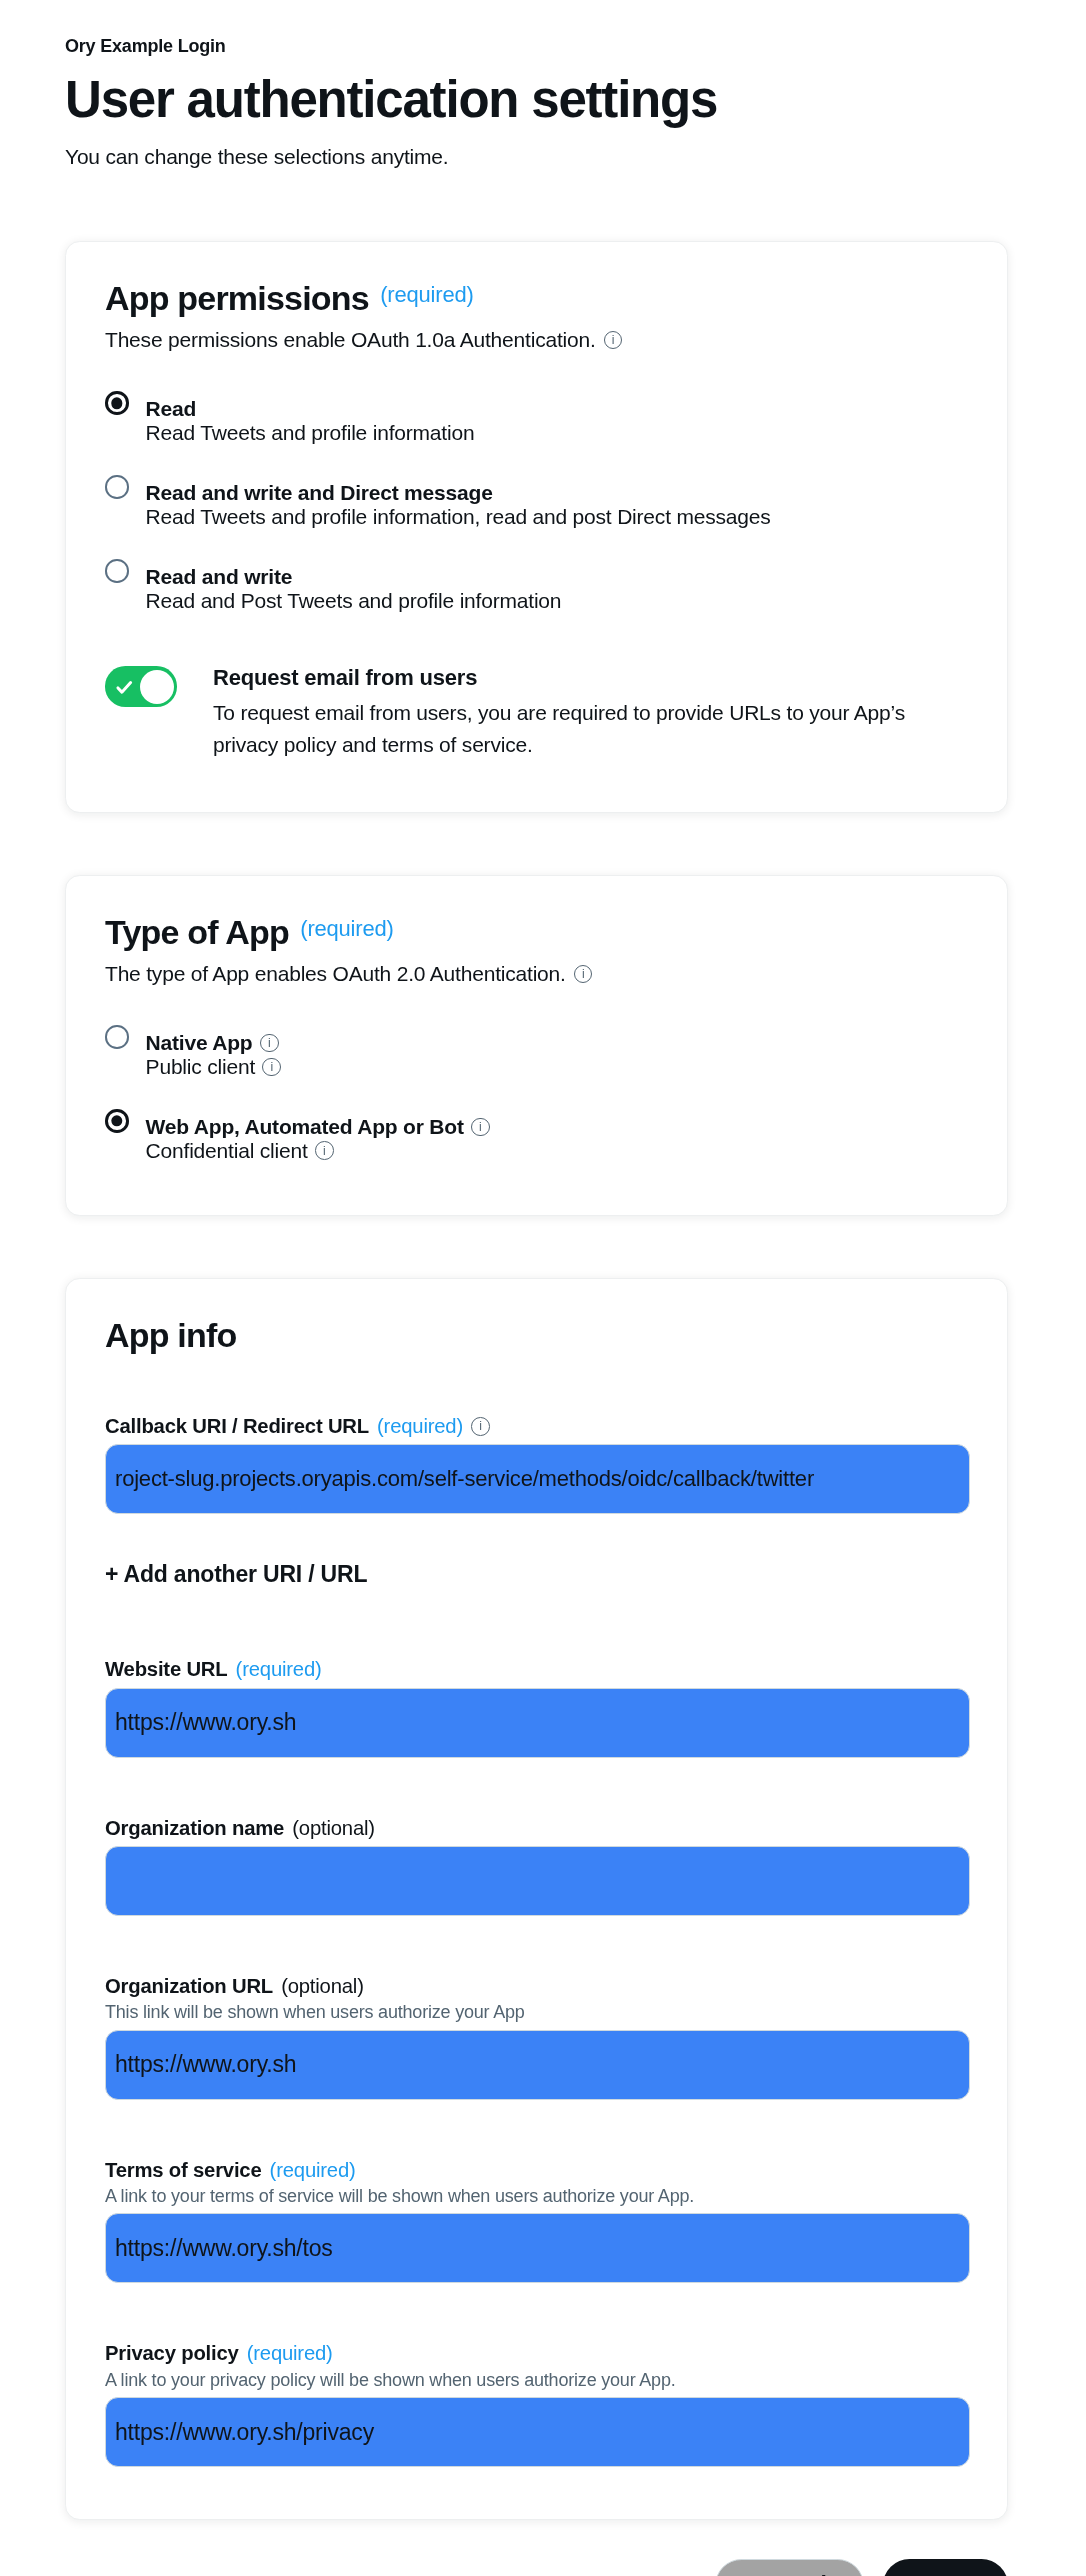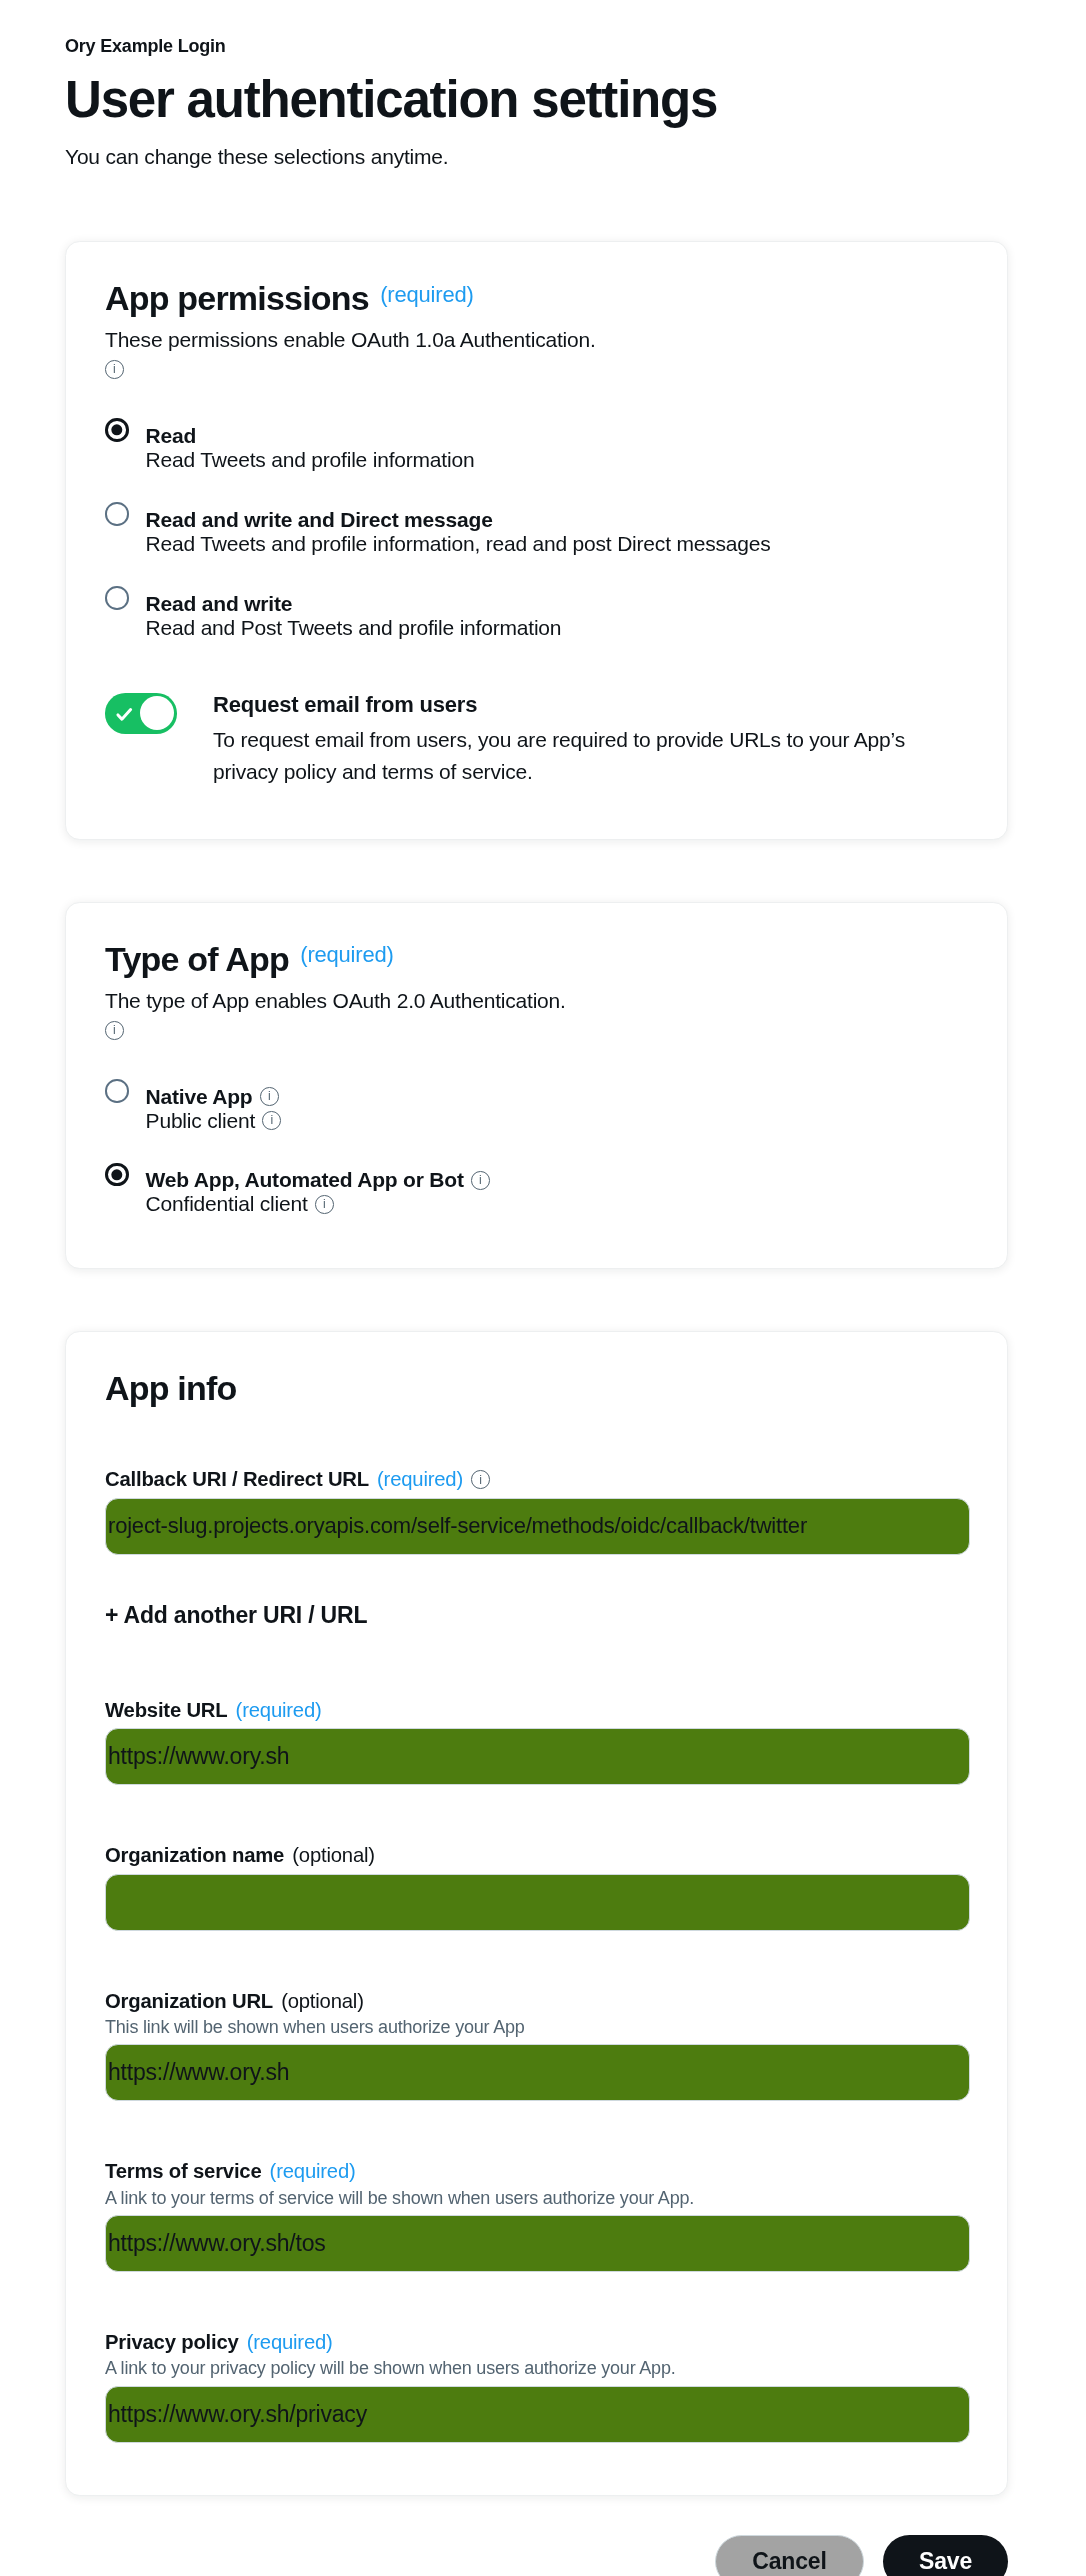"These permissions enable OAuth 1.0a" .card-desc { align-items: none -> center; flex-direction: column -> none }
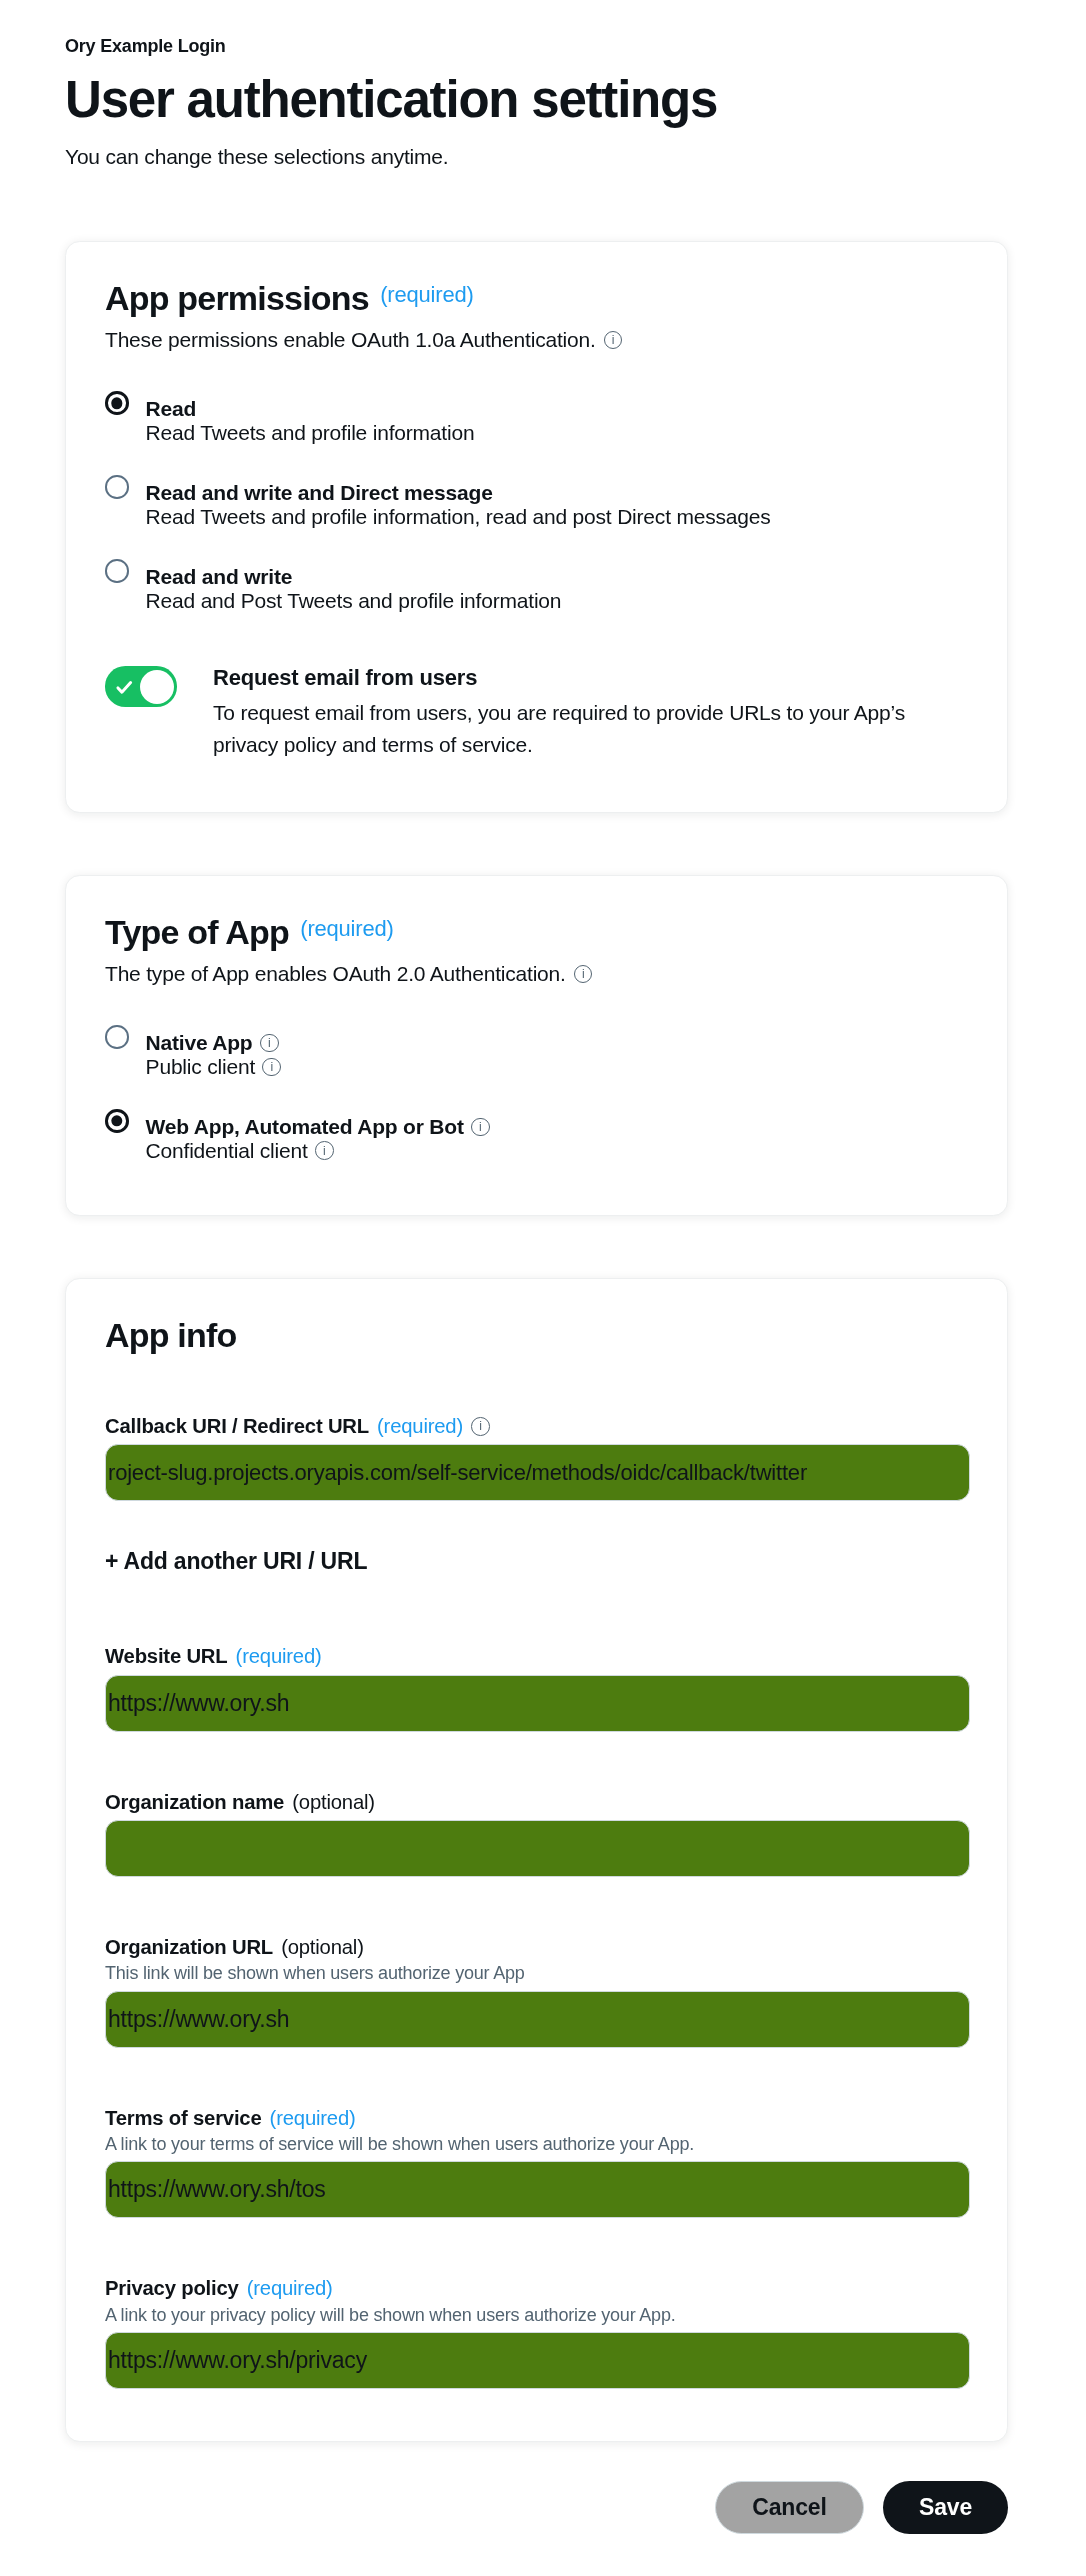"roject-slug.projects.oryapis.com/self-se" .text-input { background: #4d7c0f -> #3b82f6; height: 57px -> 70px; padding: 0 2px -> 0 9px }
